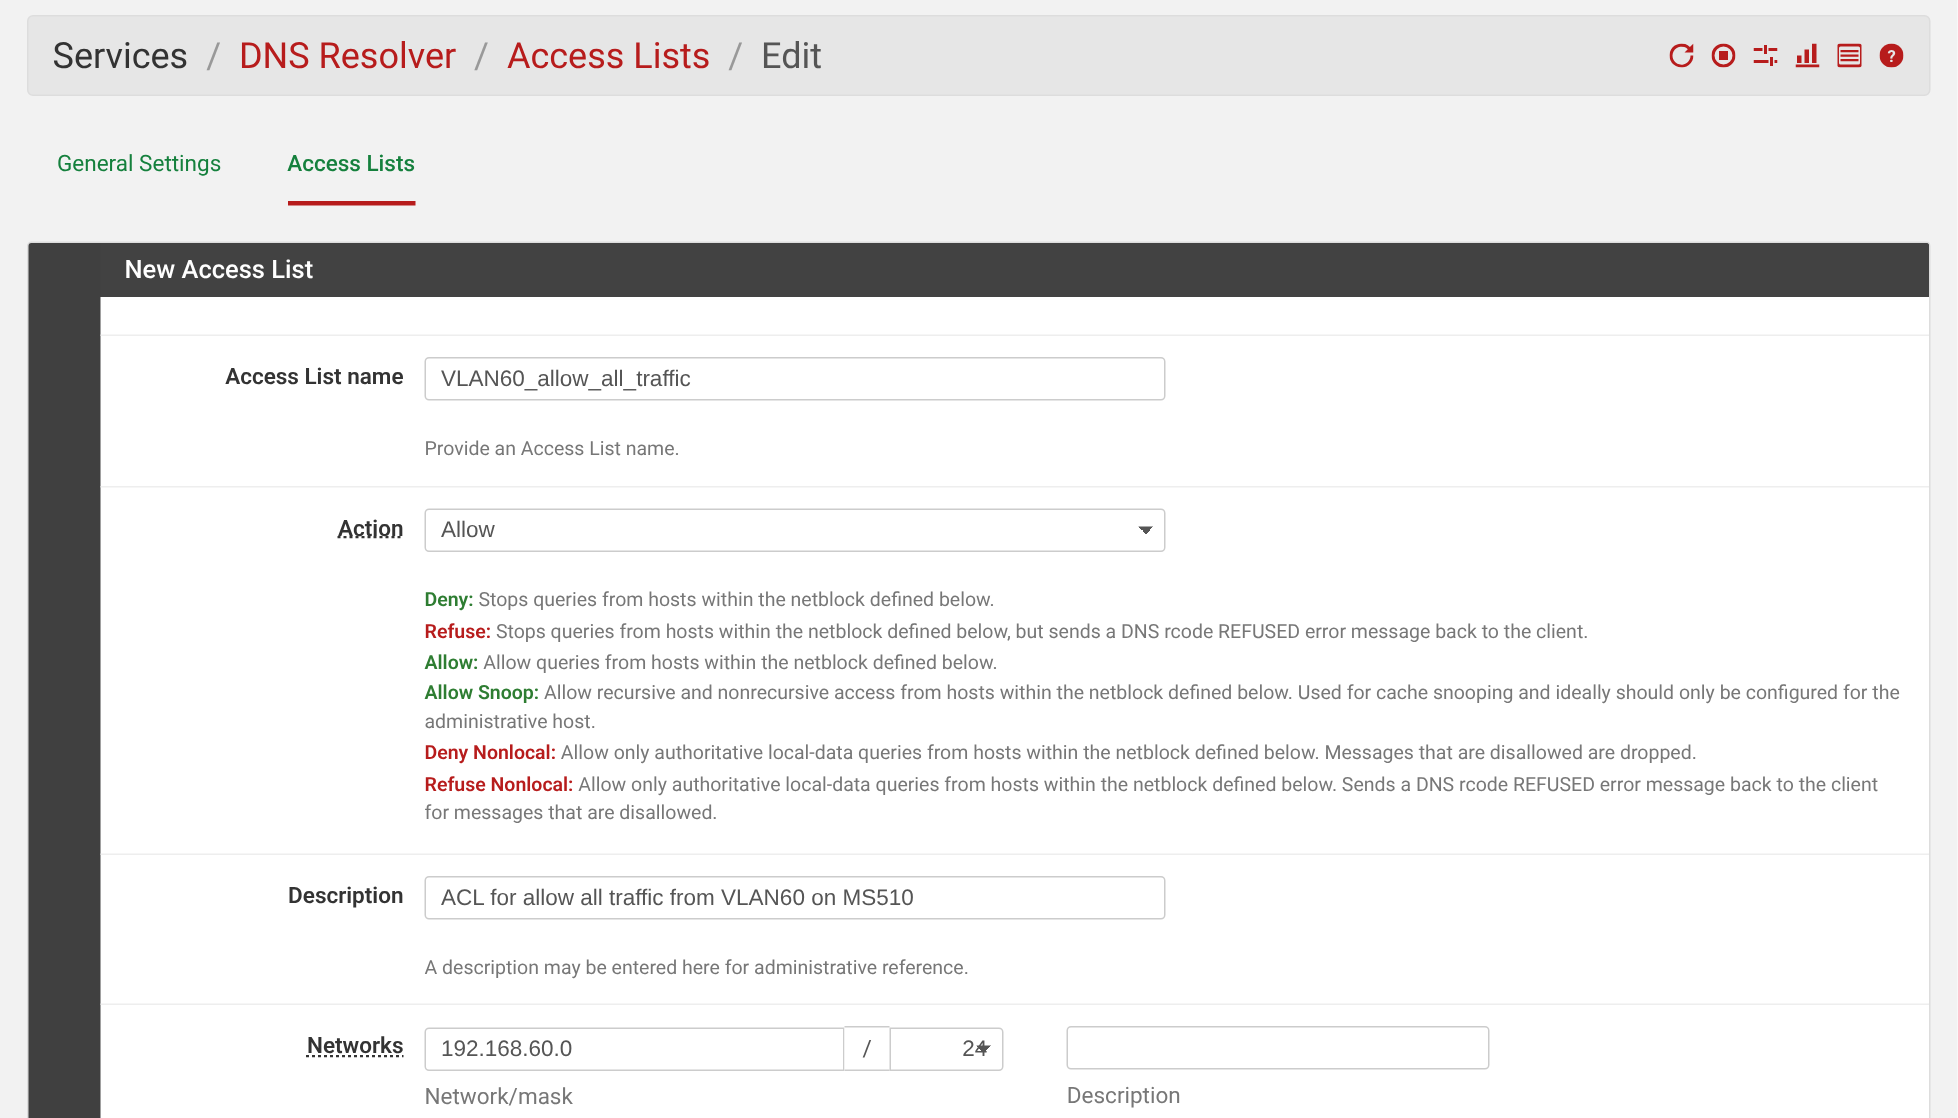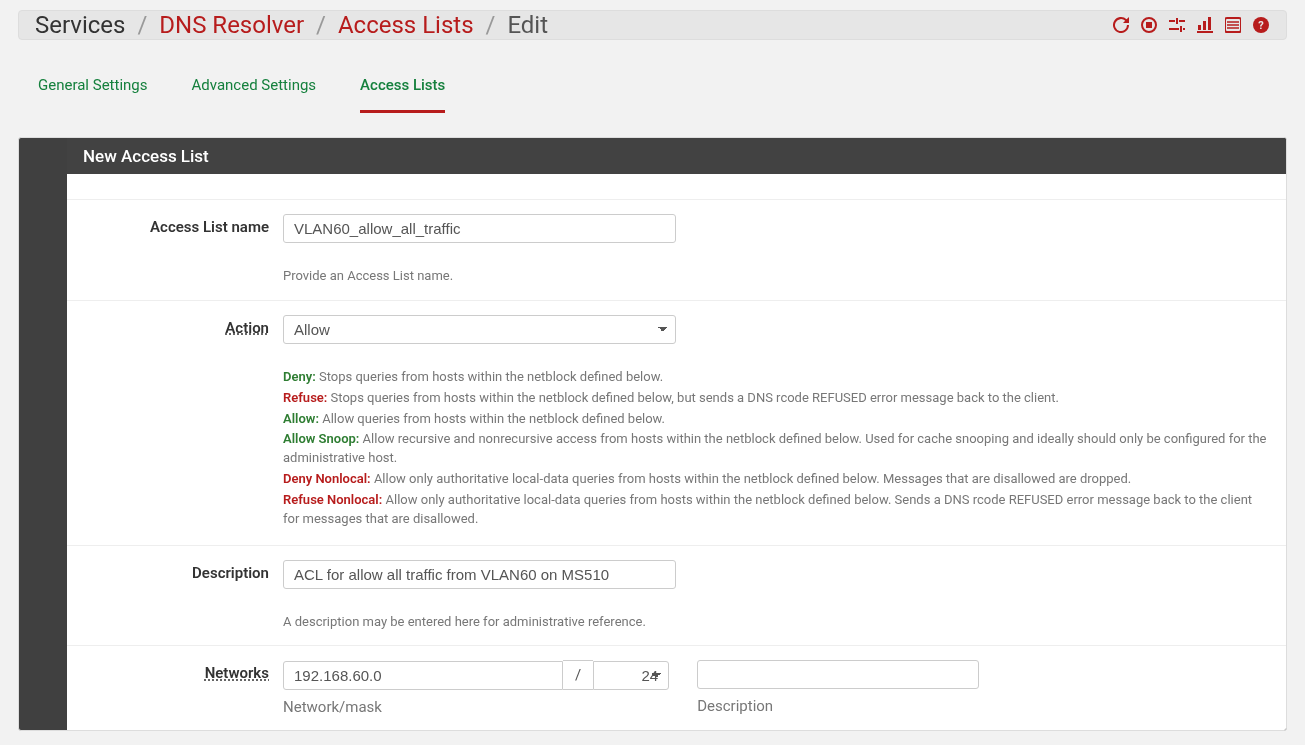"Services / DNS Resolver /" .page-header { padding: 0 16px -> 12px 16px }
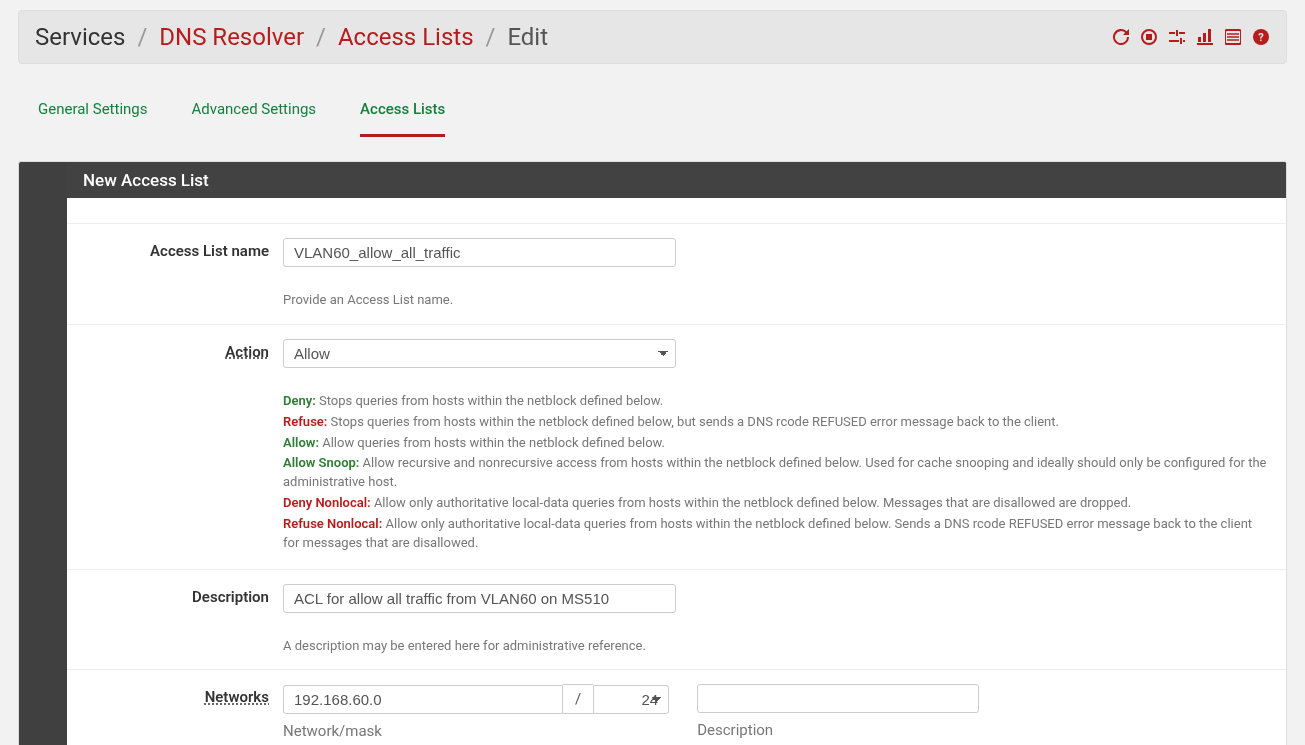"Advanced Settings" div.tab { html: <div>Advanced Settings</div> -> none }
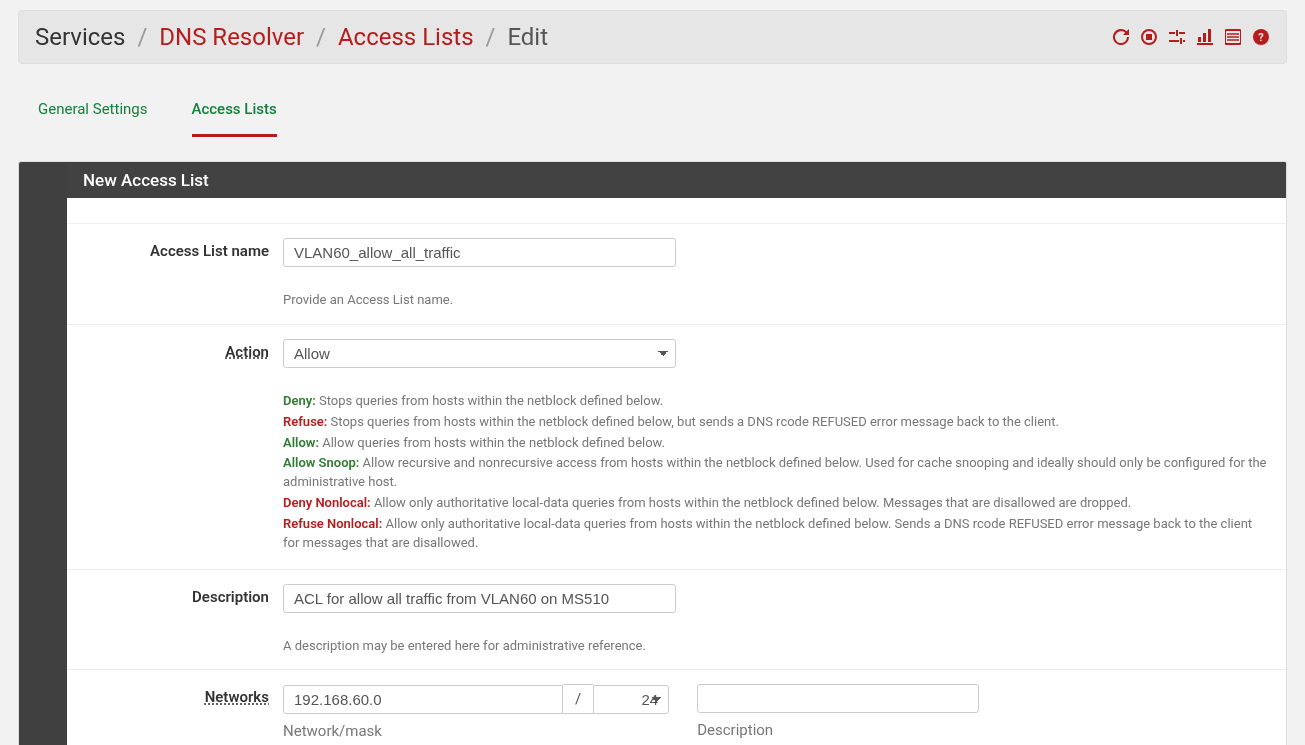"VLAN60_allow_all_traffic" .text-input, .select-input { width: 393px -> 494px }
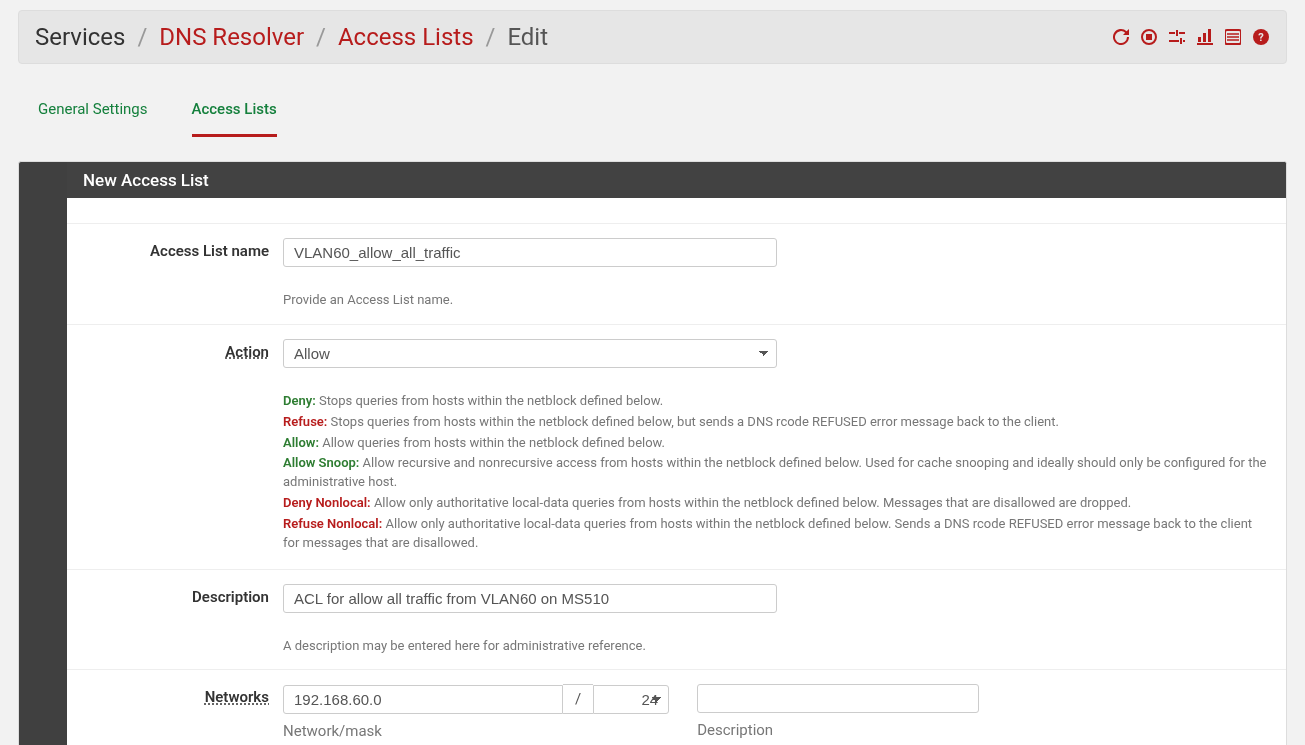"192.168.60.0" .networks-row { gap: 28px -> 42px }
